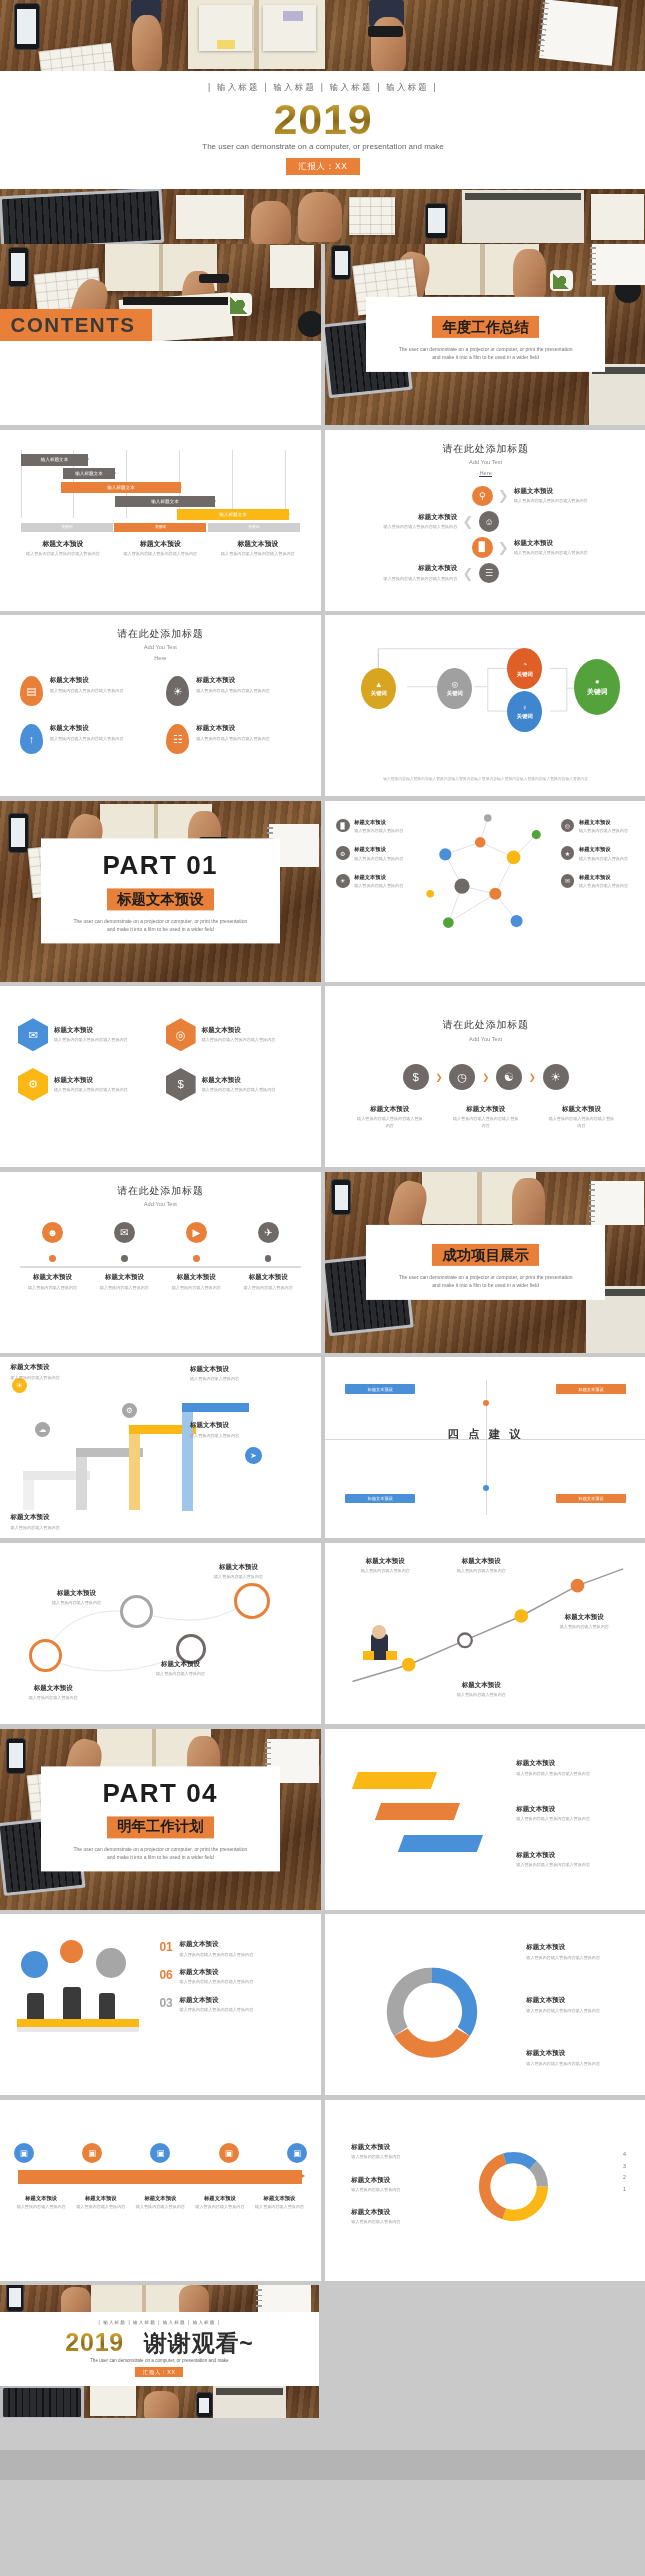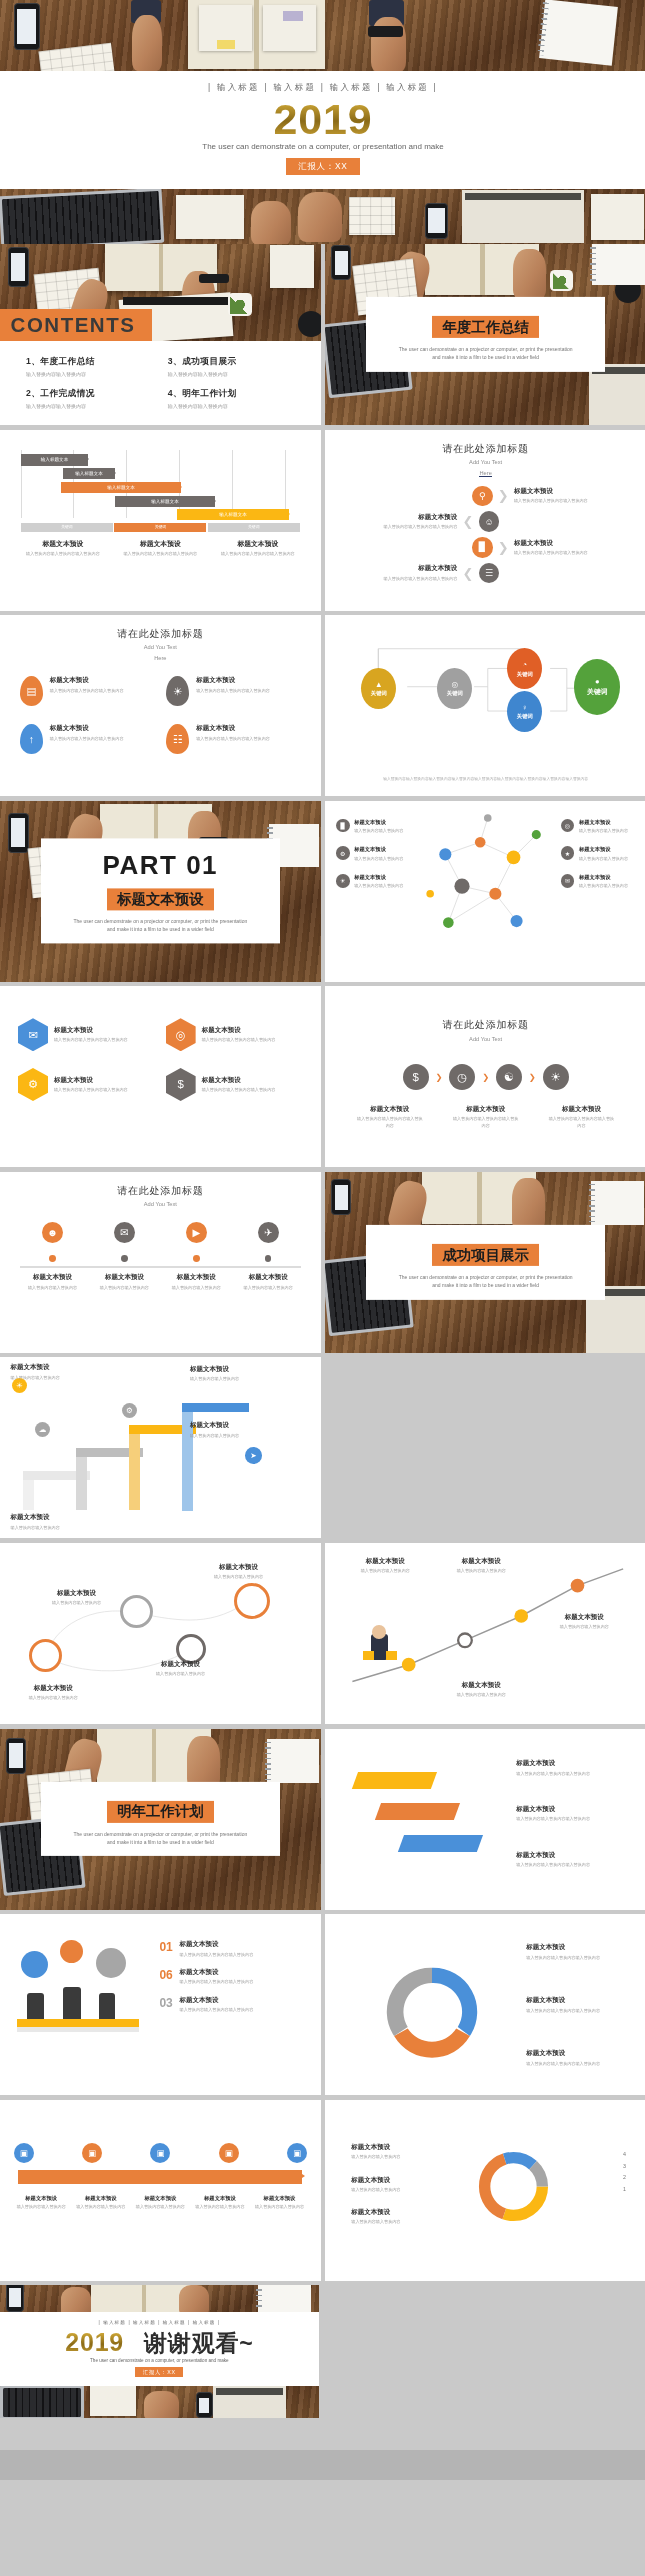"1、年度工作总结" div.contents-list { html: <div> <div> <div>1、年度工作总结</div> <div>输入替换内容输入替换内容</div> </div> <div> <div>3、成功项目展示</div> <div>输入替换内容输入替换内容</div> </div> <div> <div>2、工作完成情况</div> <div>输入替换内容输入替换内容</div> </div> <div> <div>4、明年工作计划</div> <div>输入替换内容输入替换内容</div> </div> </div> -> none }
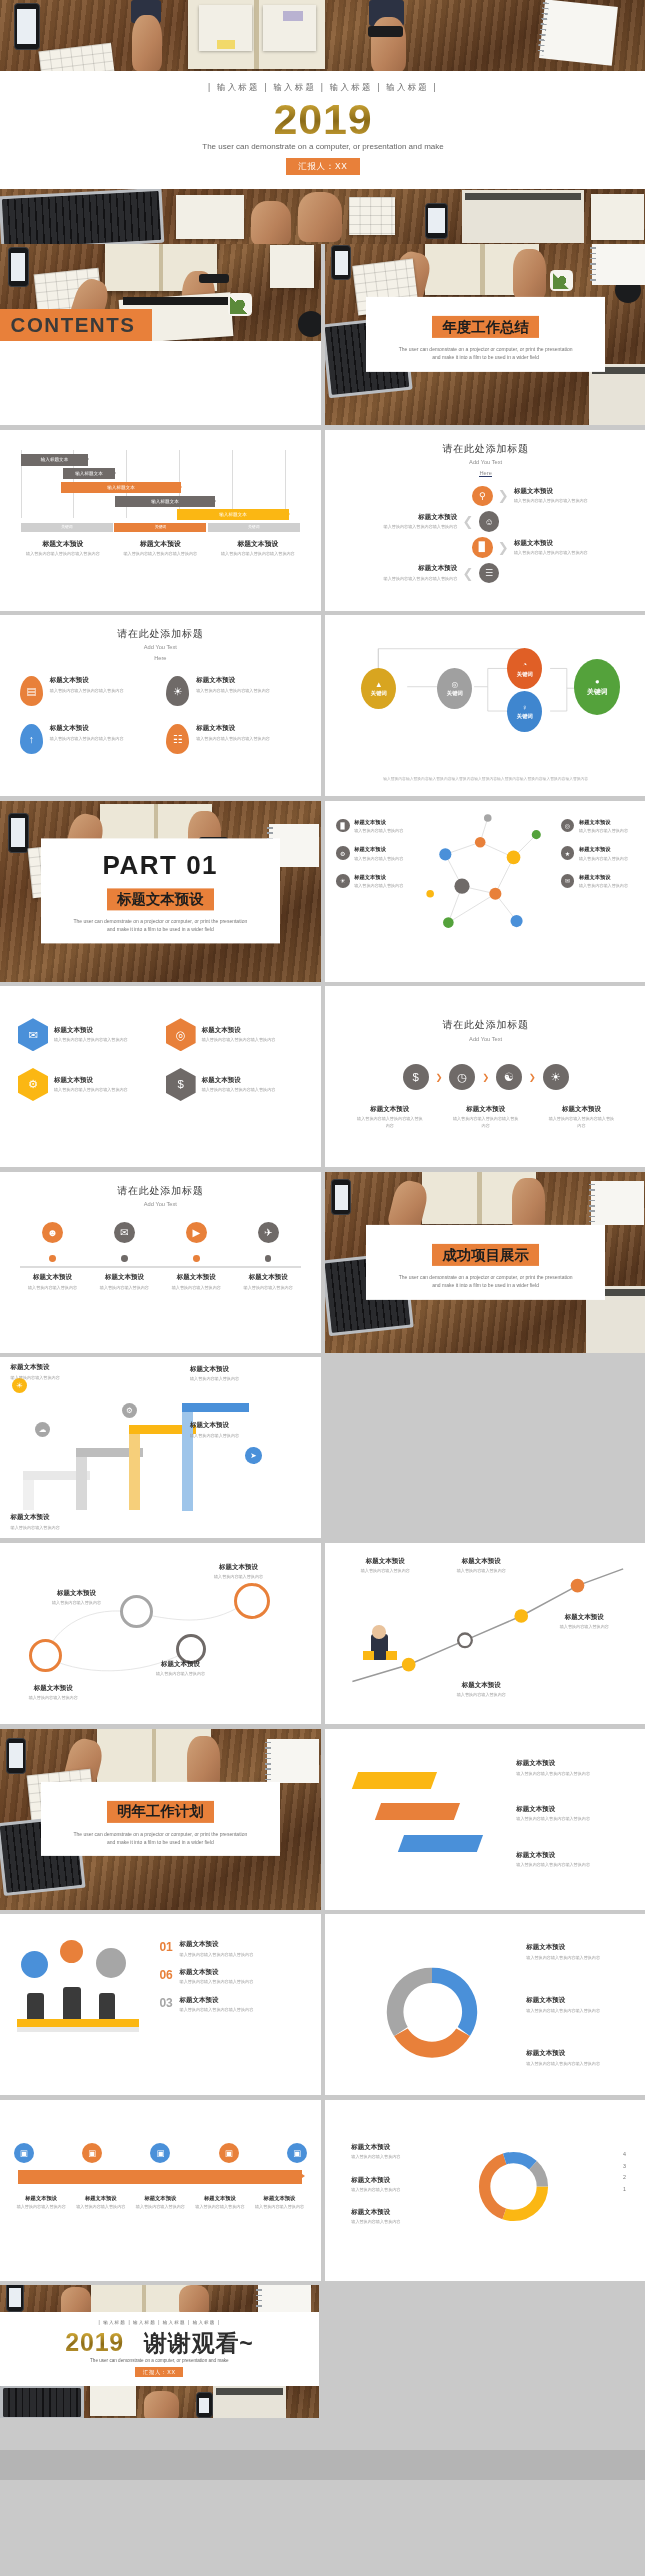"四 点 建 议" div.slide { html: none -> <div> <div> <div>四 点 建 议</div> <div></div> <div></div> <div>标题文本预设</div> <div>标题文本预设</div> <div>标题文本预设</div> <div>标题文本预设</div> <div></div> <div></div> </div> </div> }
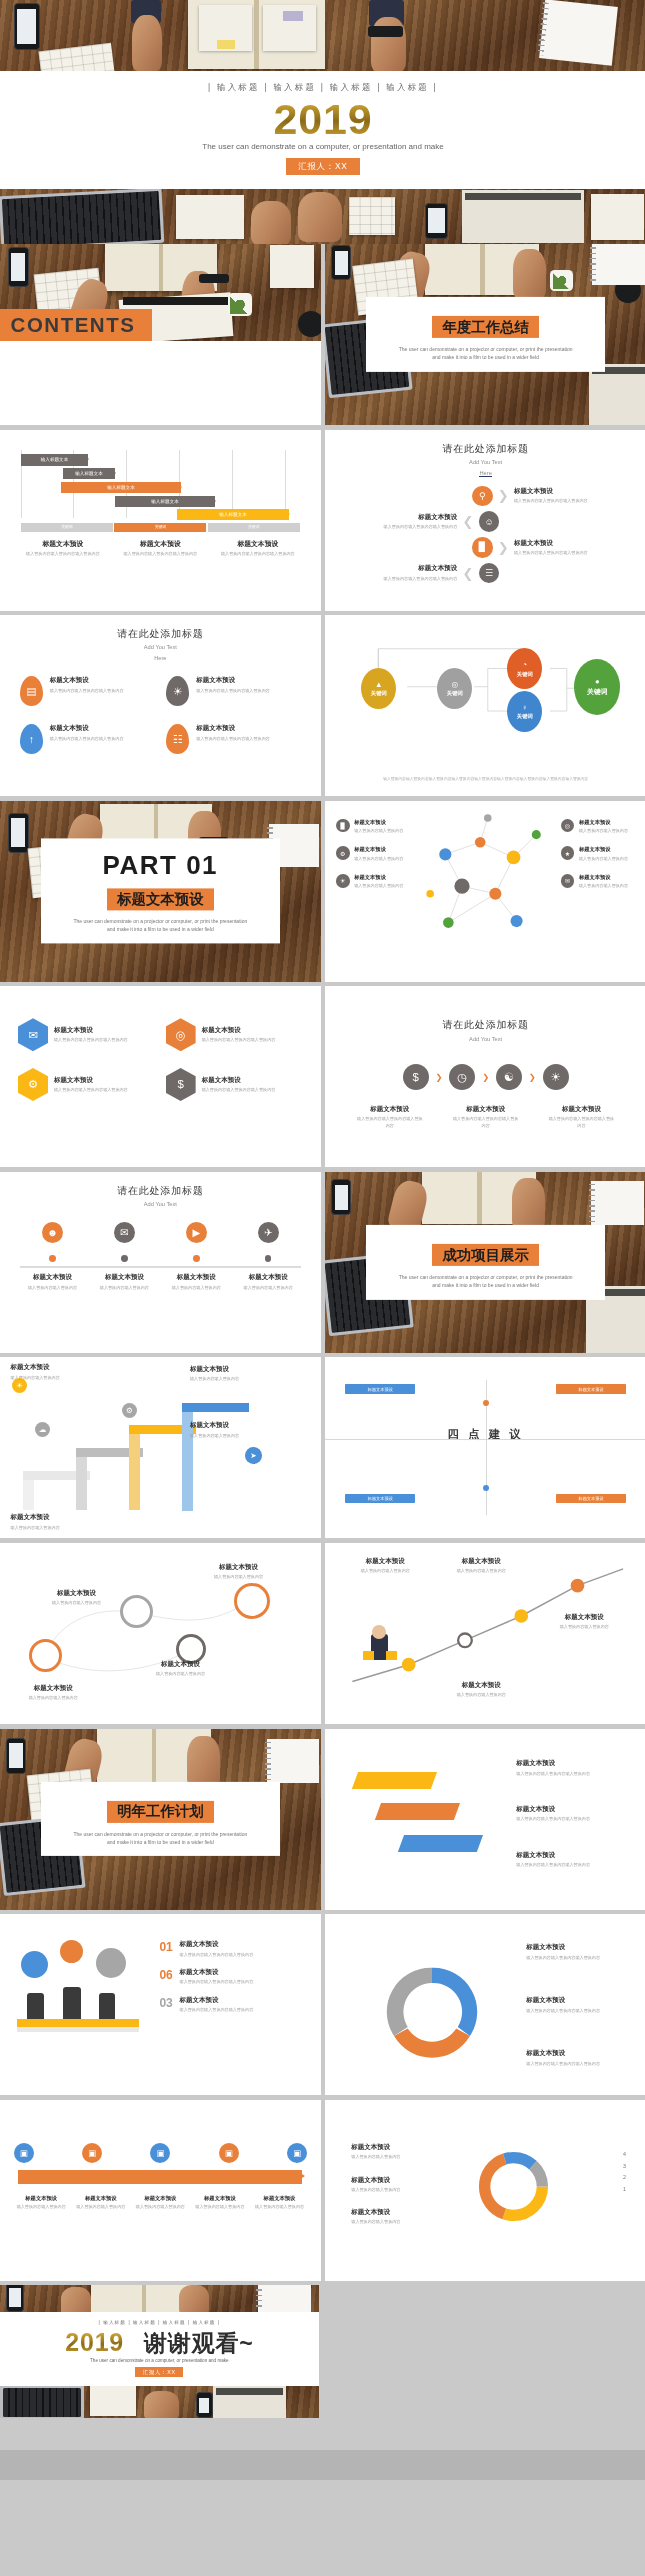"PART 04" div.part-no { html: none -> <div>PART 04</div> }
